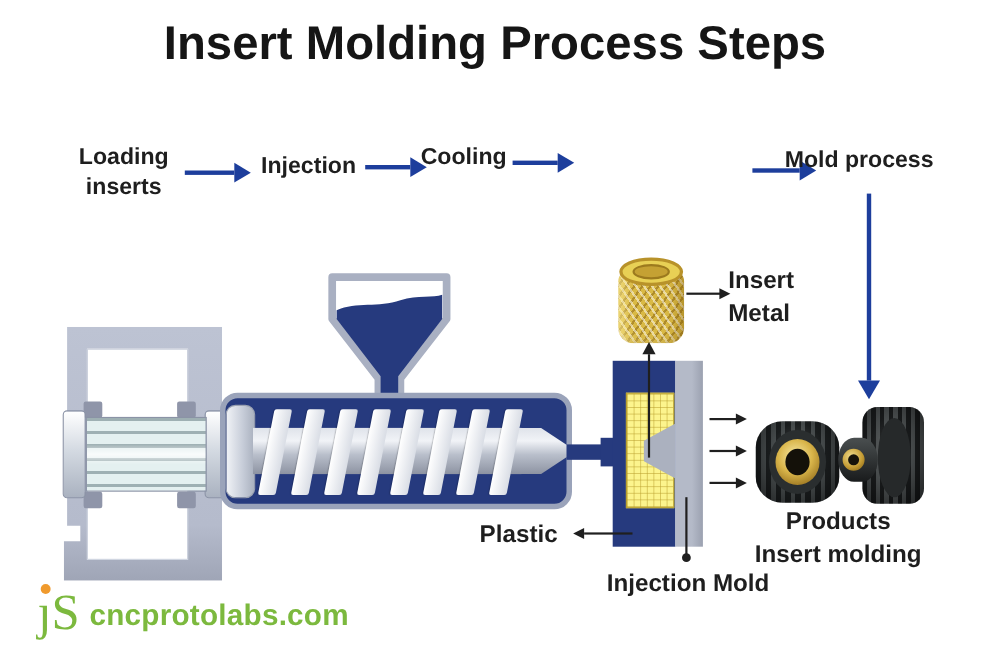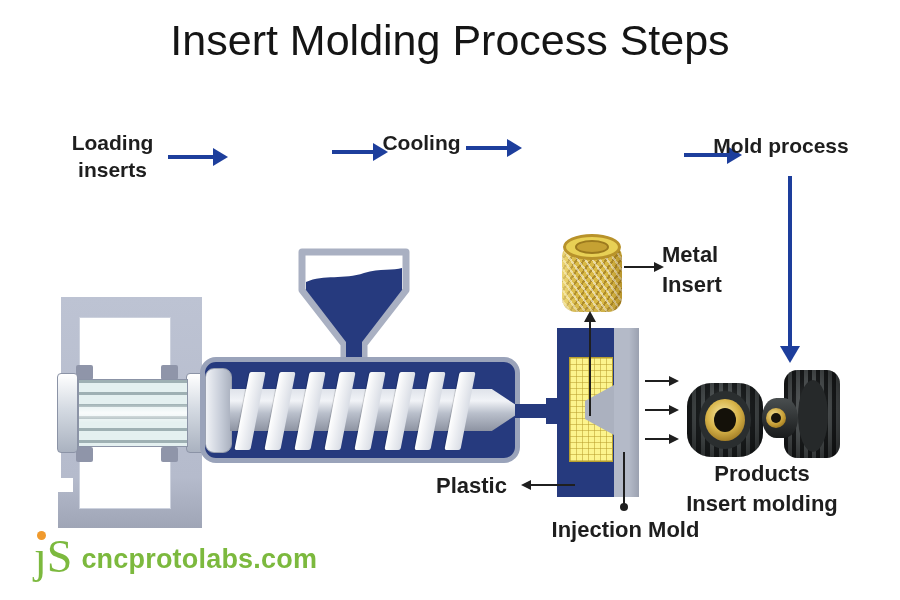"Insert Molding Process Steps" .title { font-weight: 400 -> 700 }
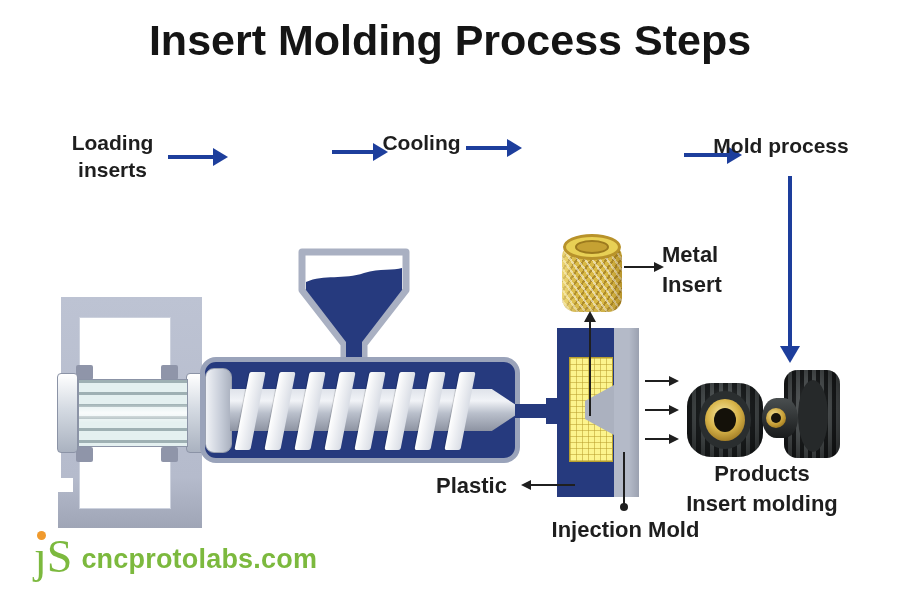"Injection" div.flow-step { html: none -> <div> <span>Injection</span> </div> }
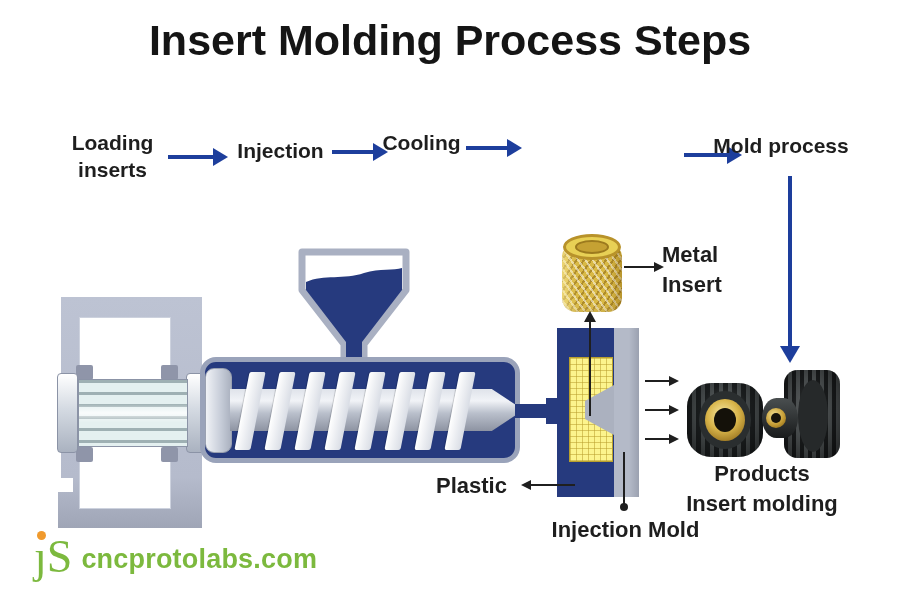"Metal" span { order: before "Insert" -> after "Insert" }
